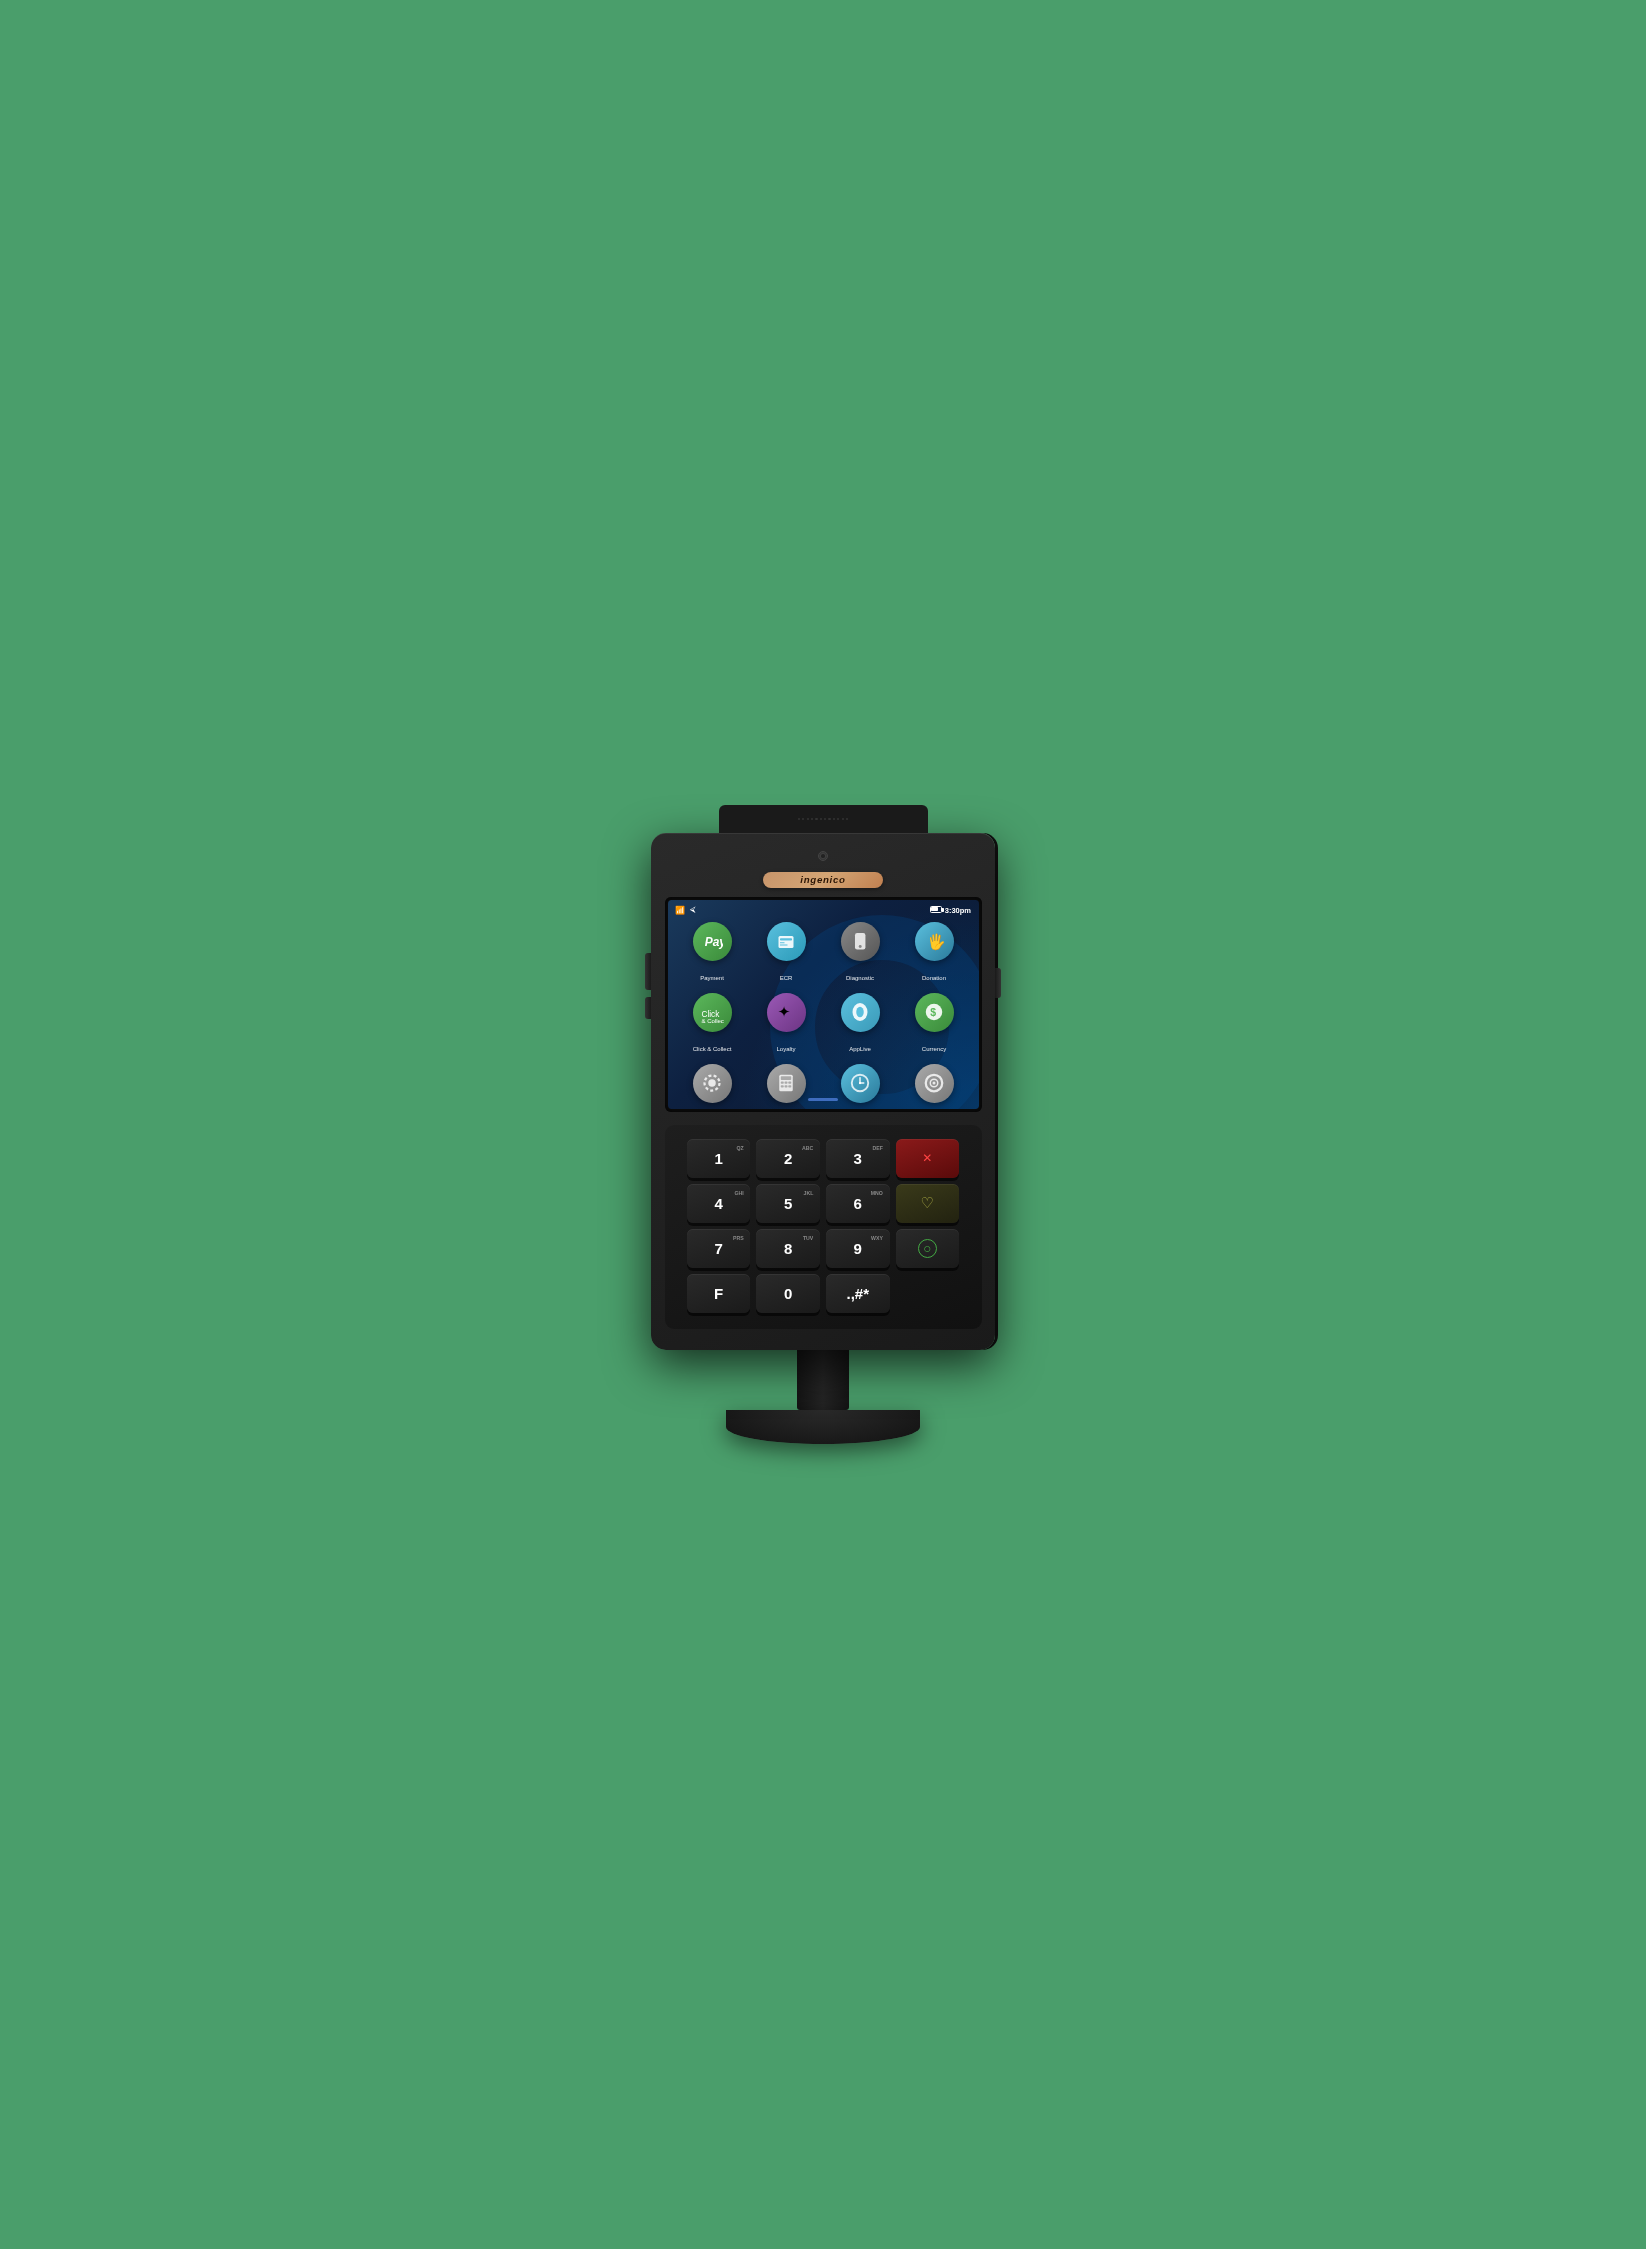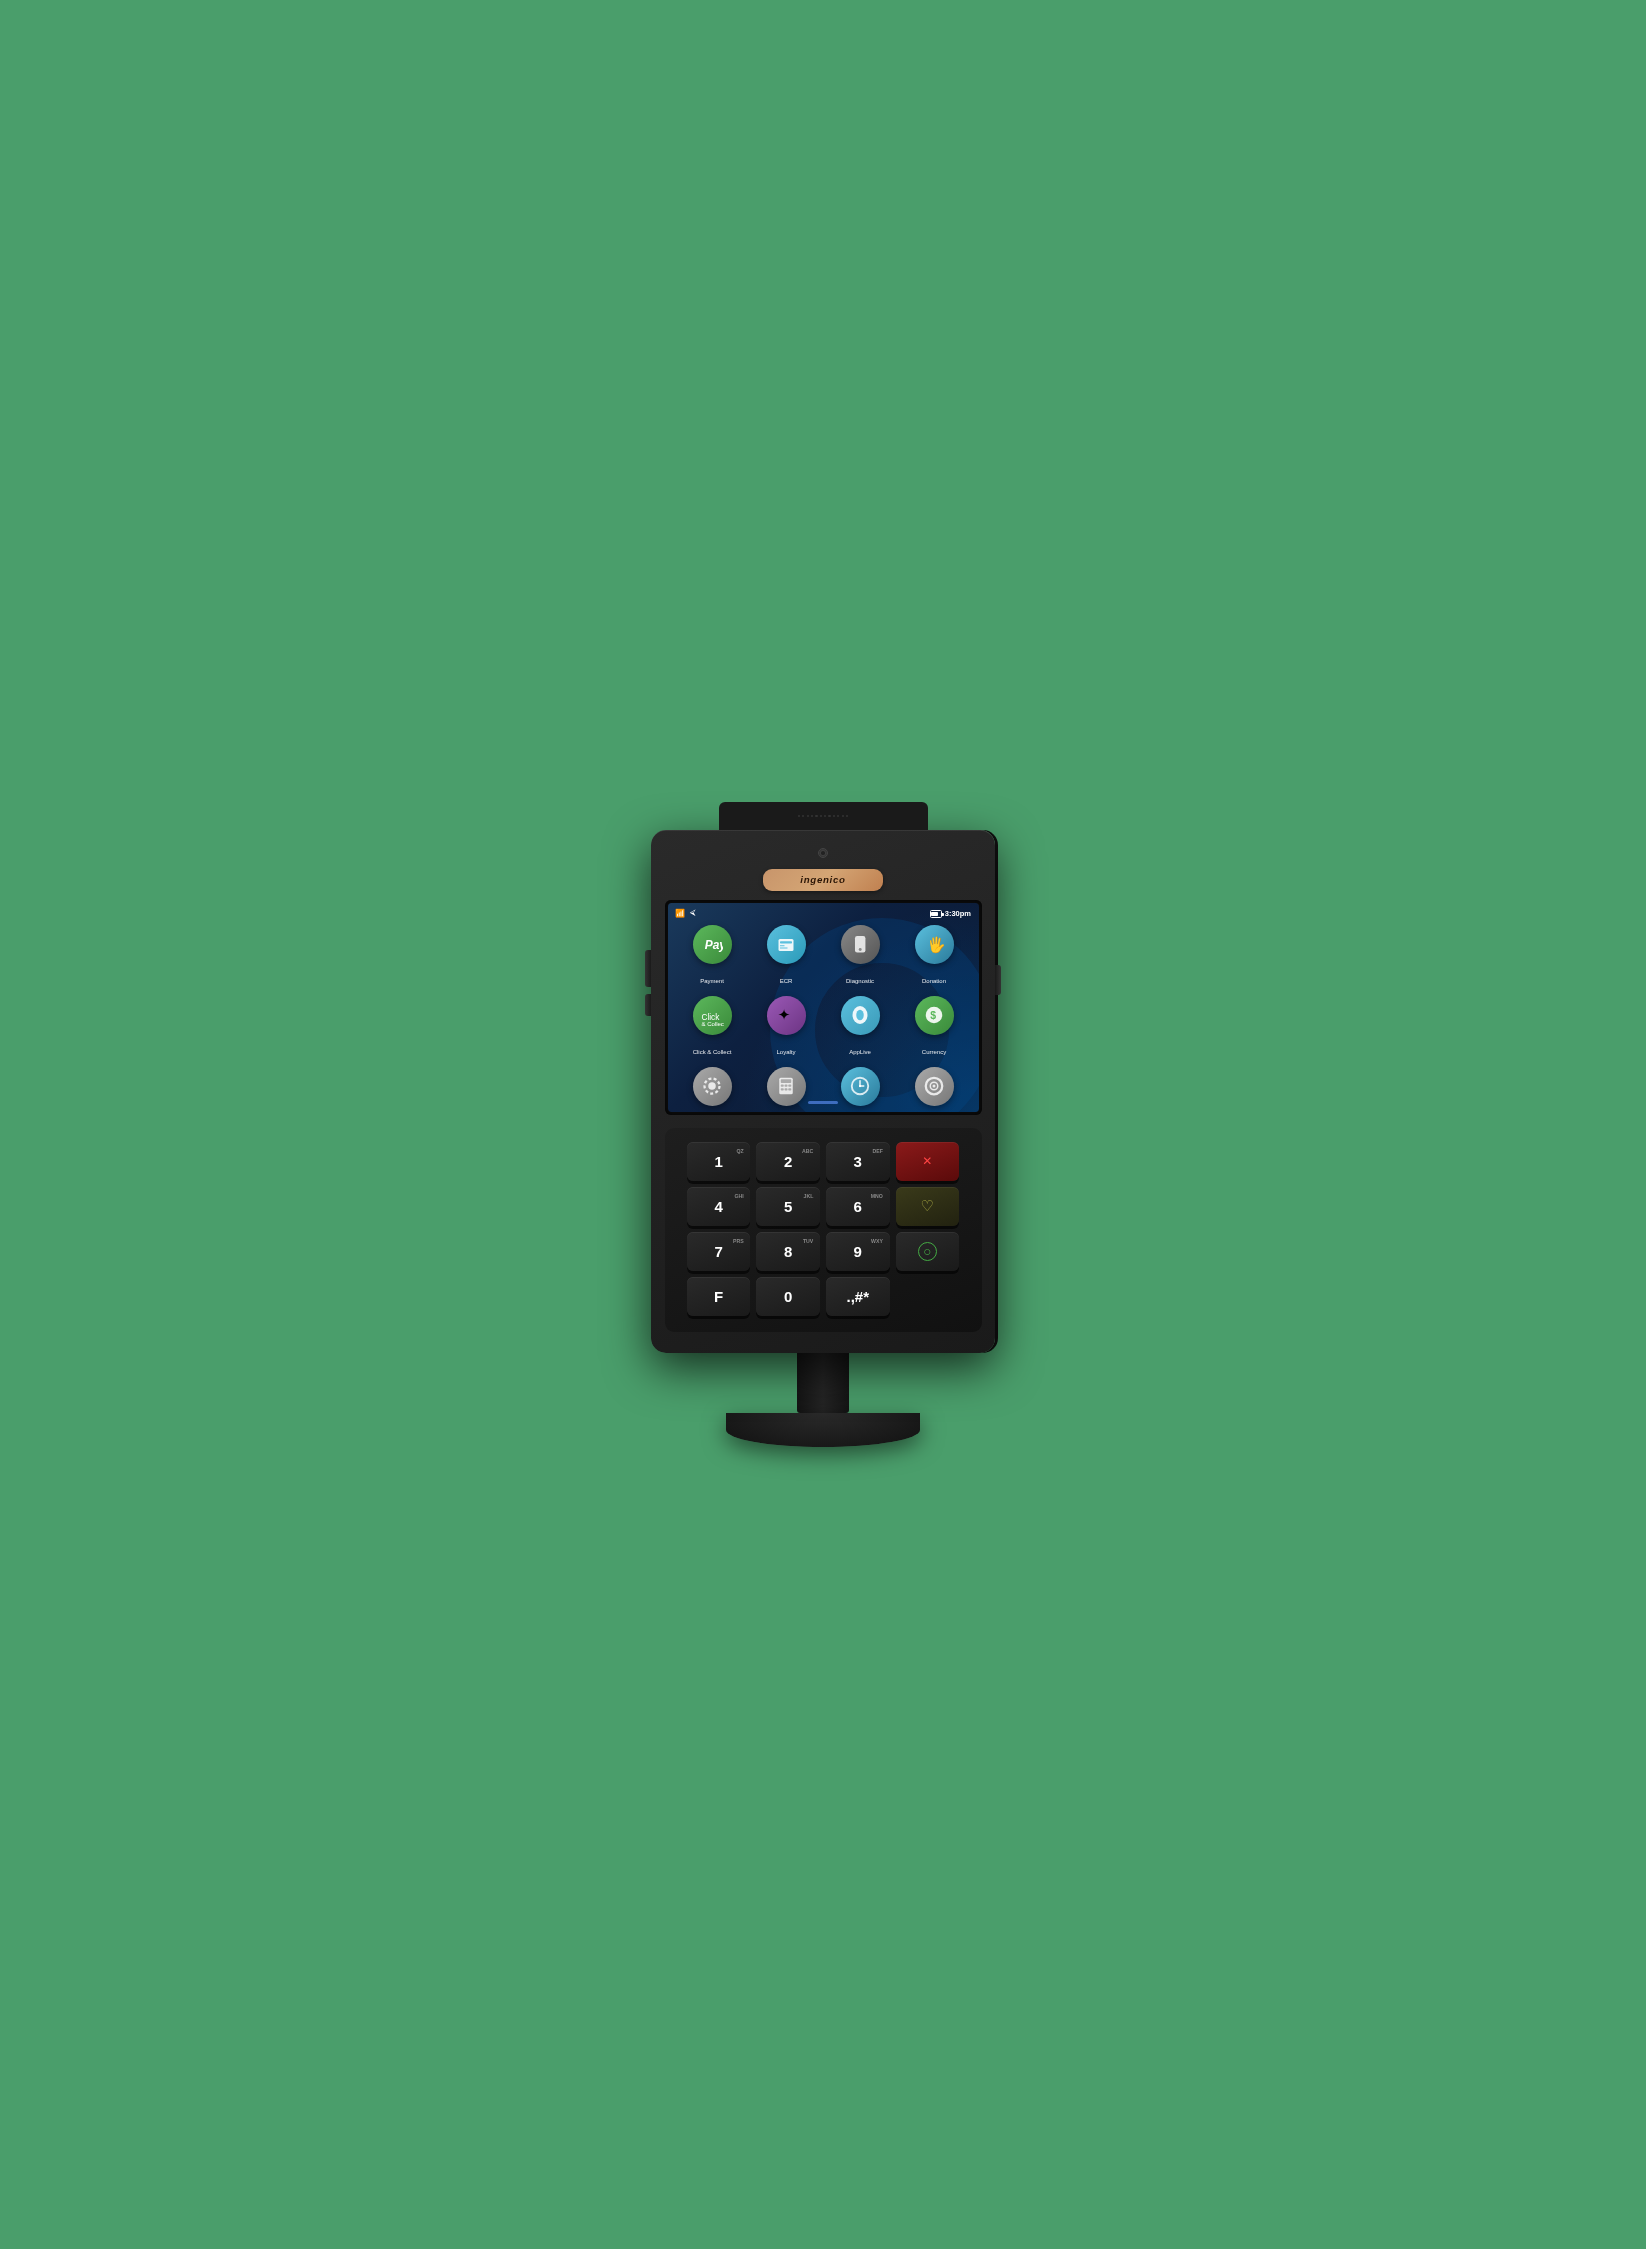"ingenico" .brand-label { height: 22px -> 16px }
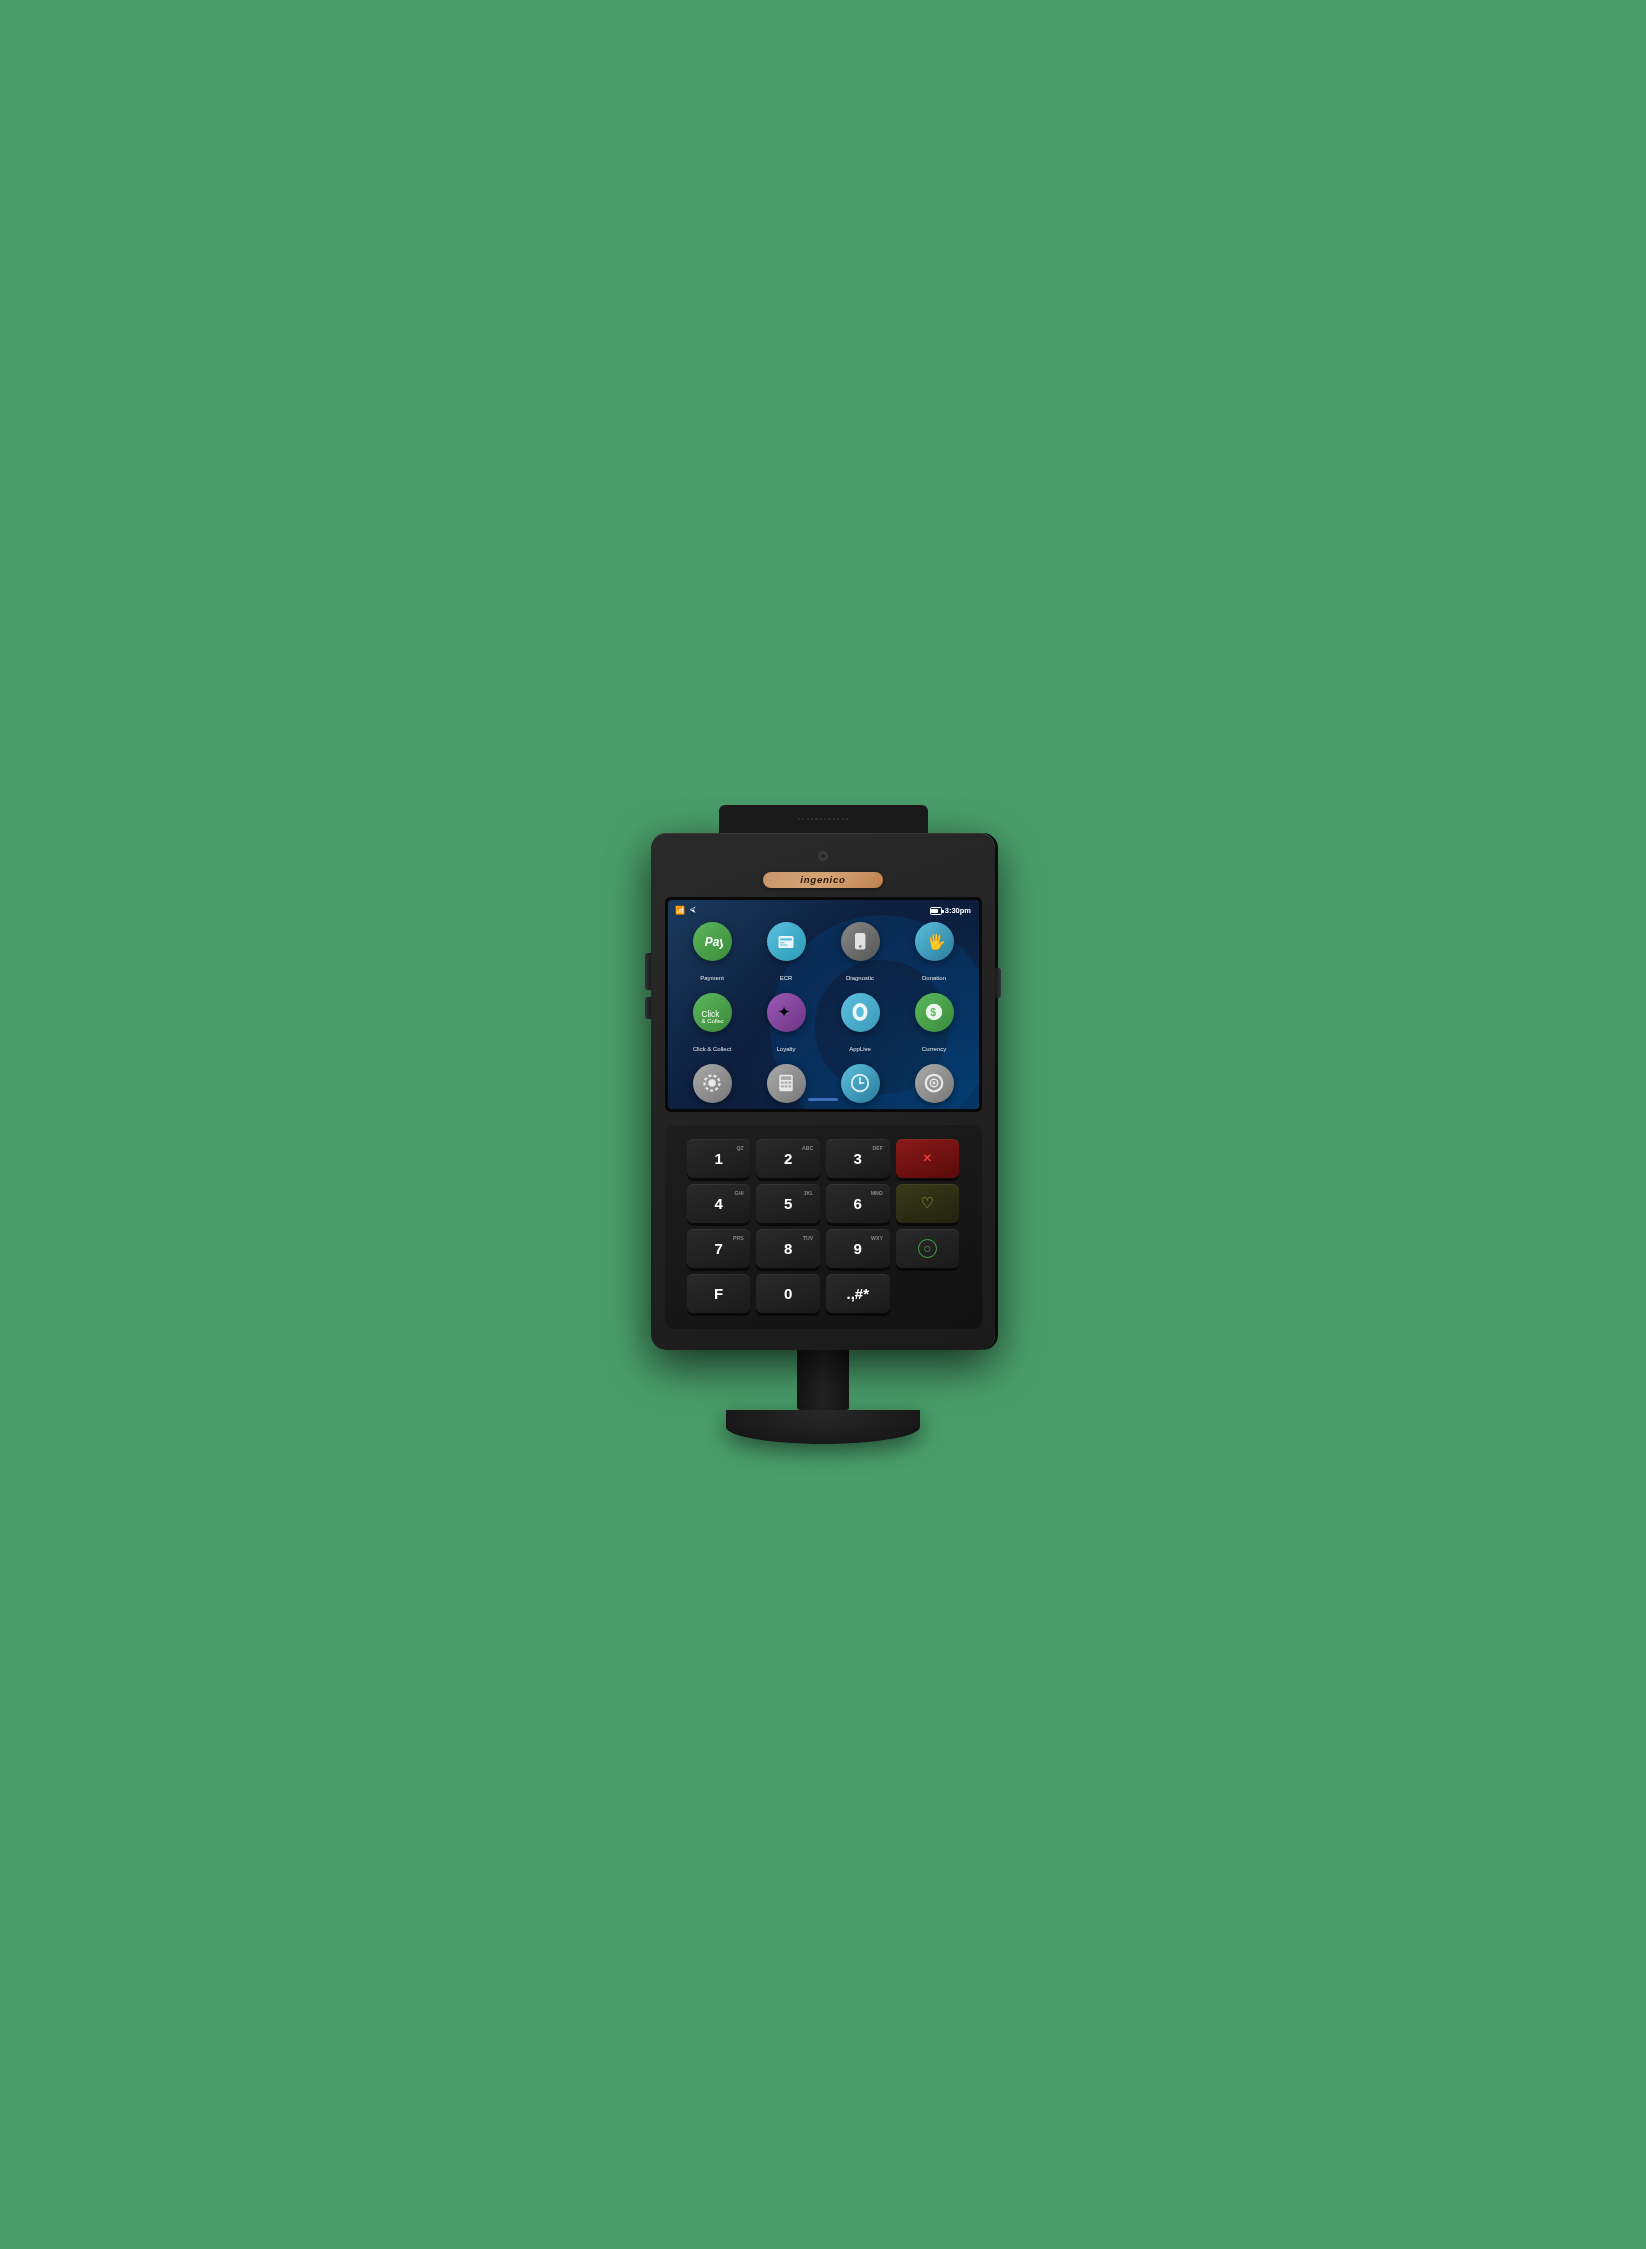"3:30pm" .status-right { align-items: flex-end -> flex-start }
